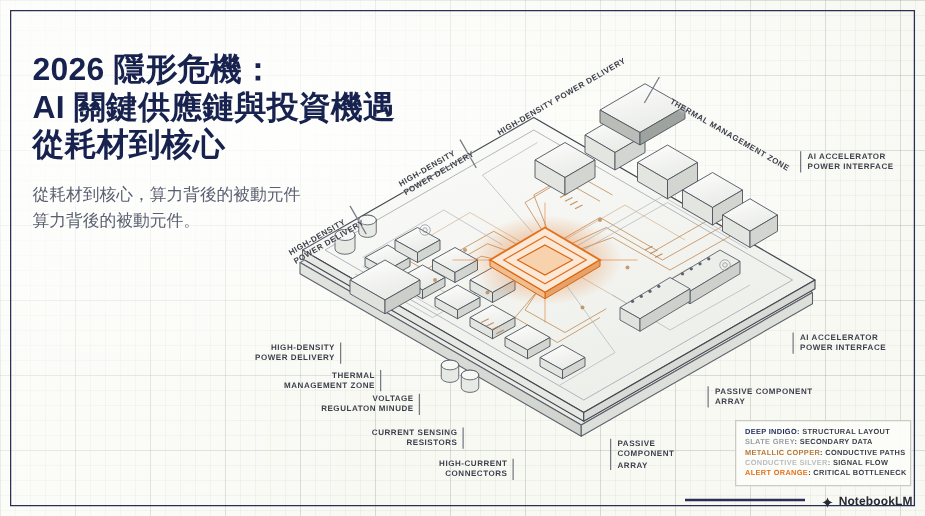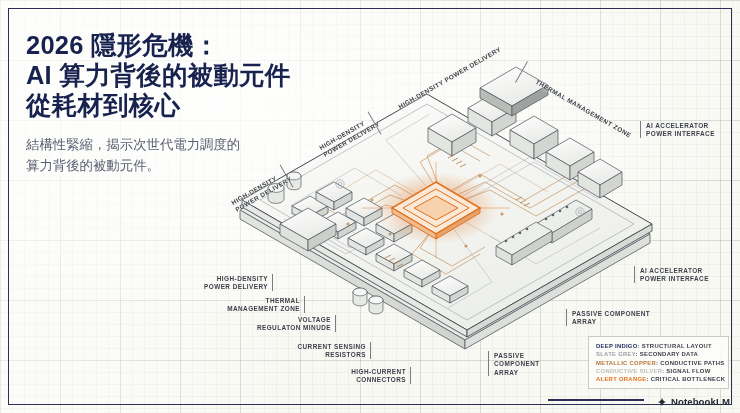"2026 隱形危機：" #headline { top: 30px -> 41px }
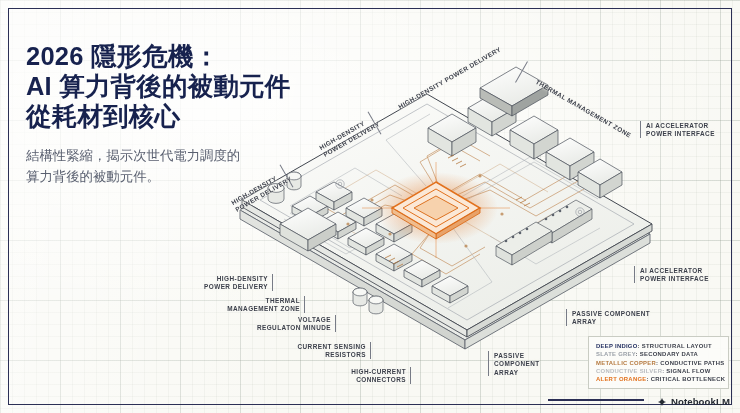"AI 算力背後的被動元件" div.h-line { text: 算力背後的被動元件 -> 關鍵供應鏈與投資機遇 }
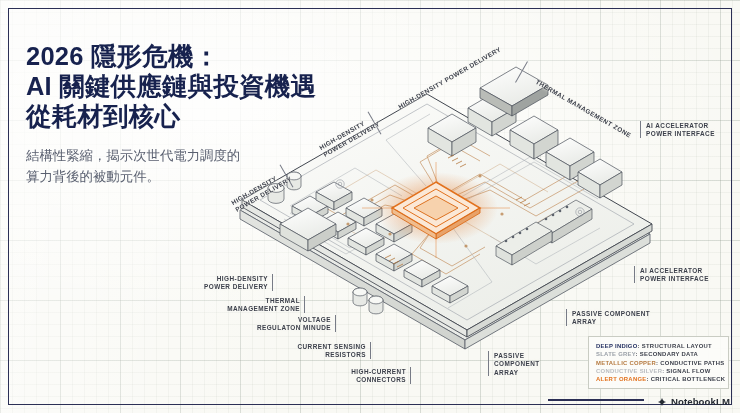"結構性緊縮，揭示次世代電力調度的" div.s-line { text: 結構性緊縮，揭示次世代電力調度的 -> 從耗材到核心，算力背後的被動元件 }
